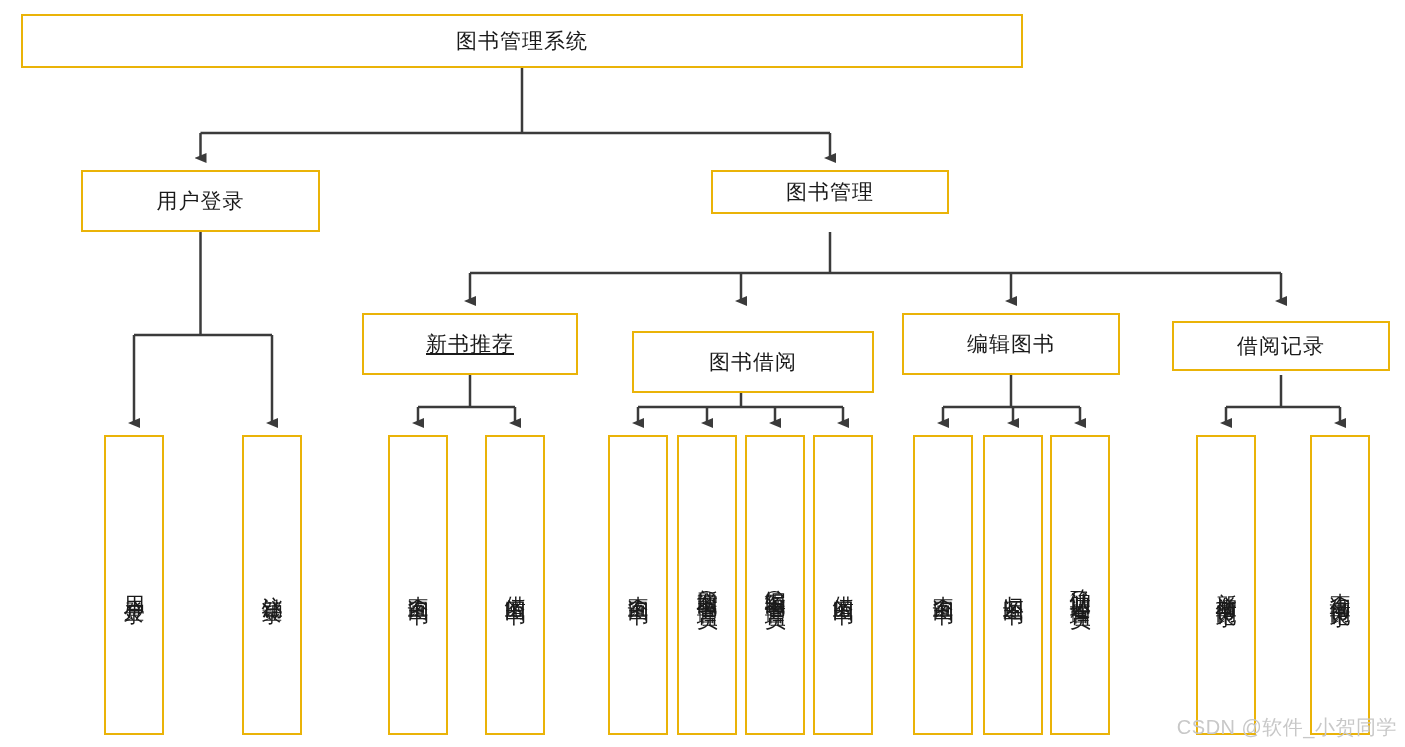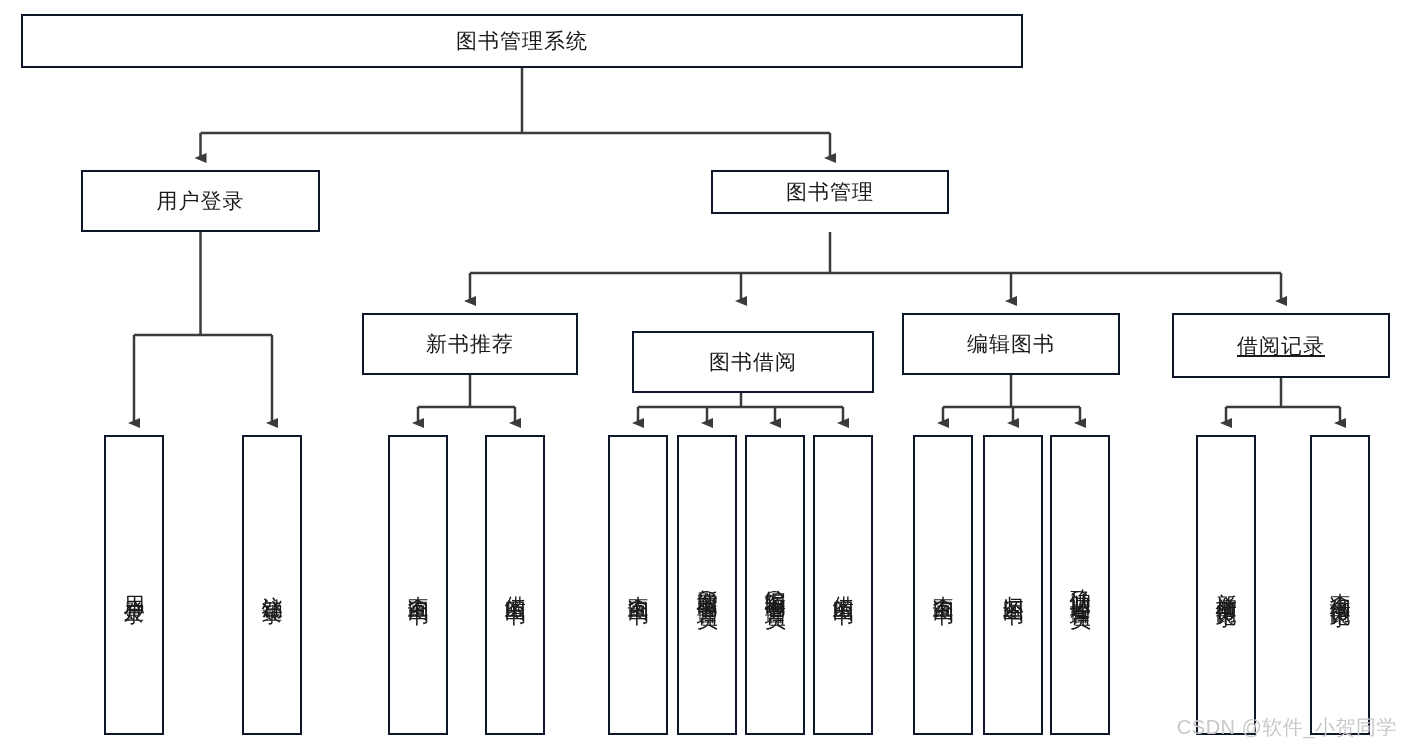"图书管理系统" .node { border: 2px solid #0f172a -> 2px solid #eab308 }
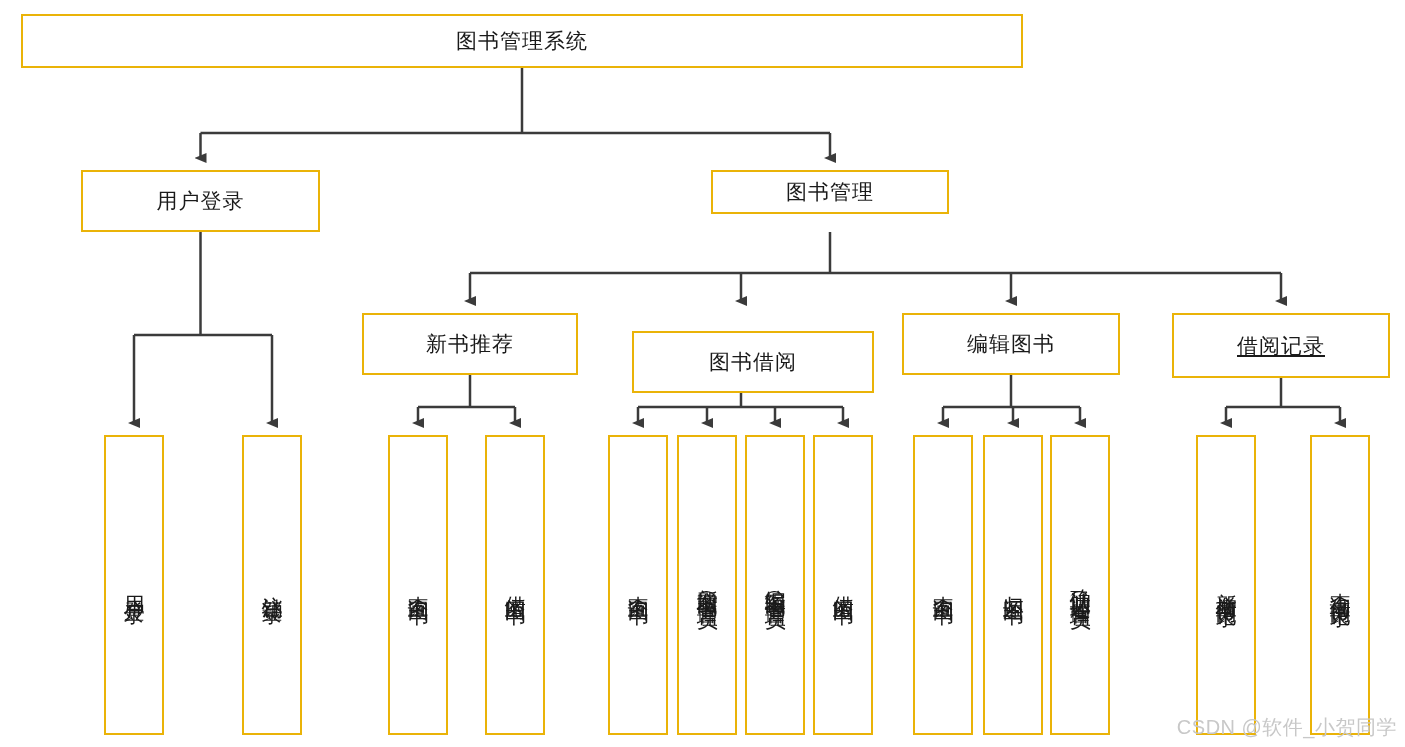"新书推荐" div.node { text-decoration: none -> underline }
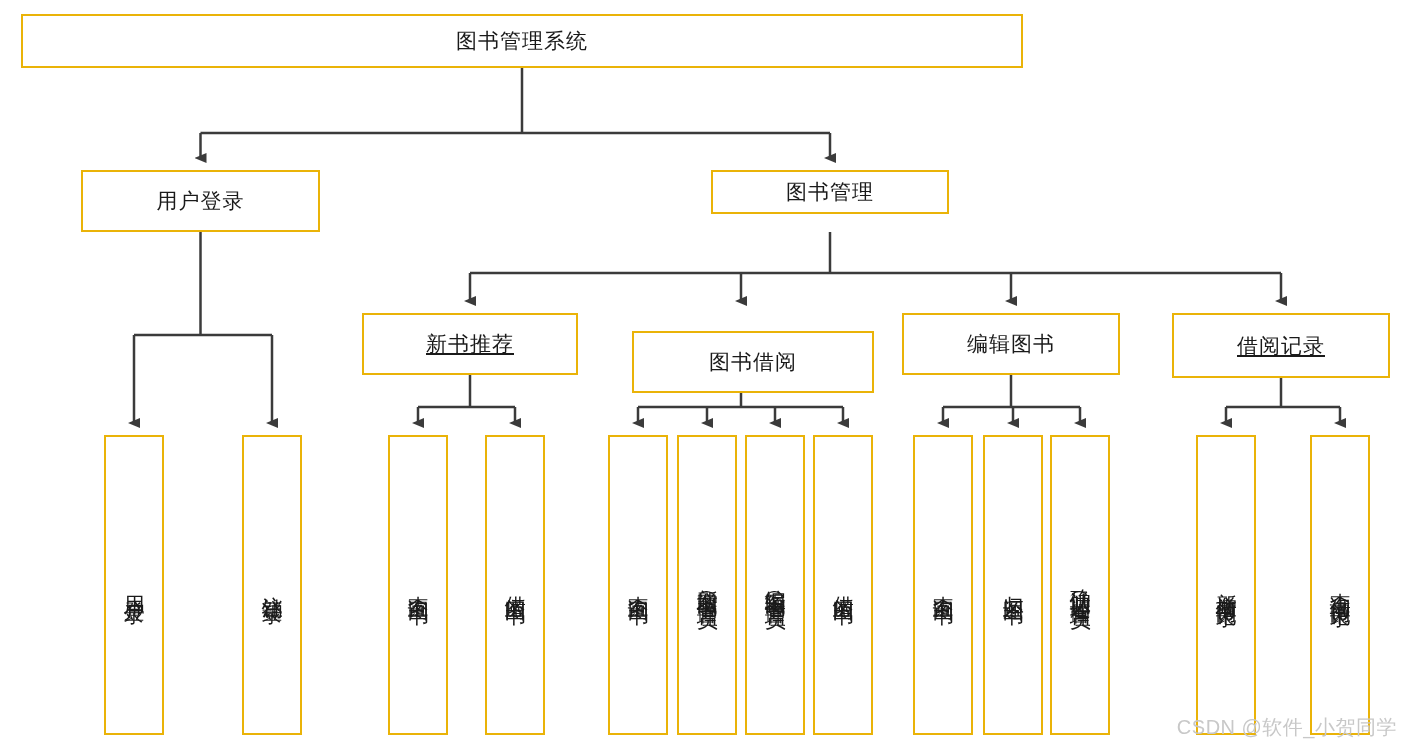"借阅记录" div.node { height: 65px -> 50px; text-decoration: underline -> none; top: 313px -> 321px }
